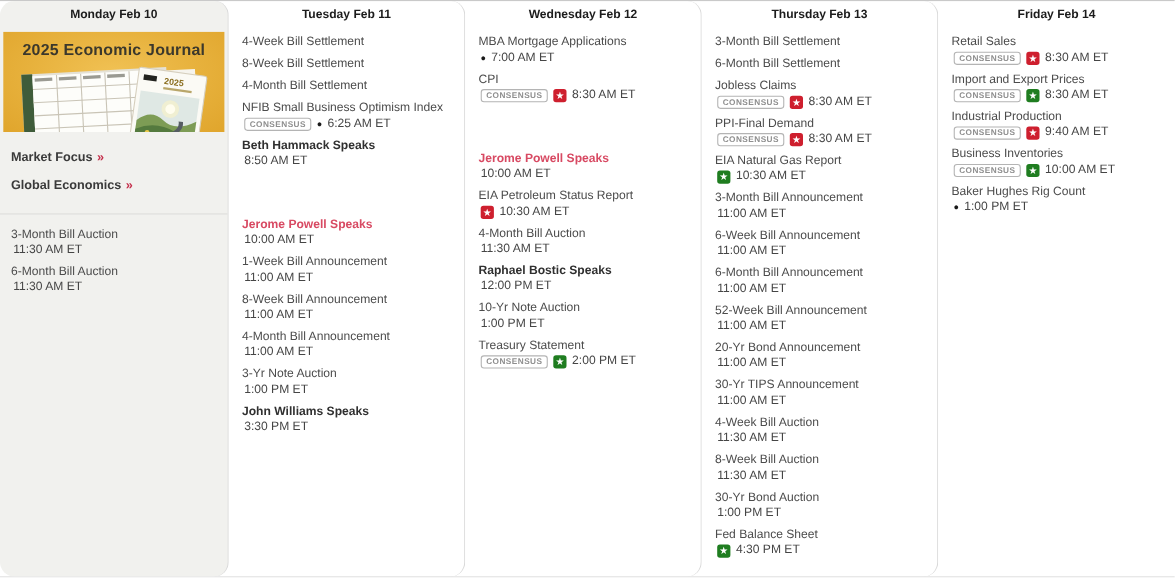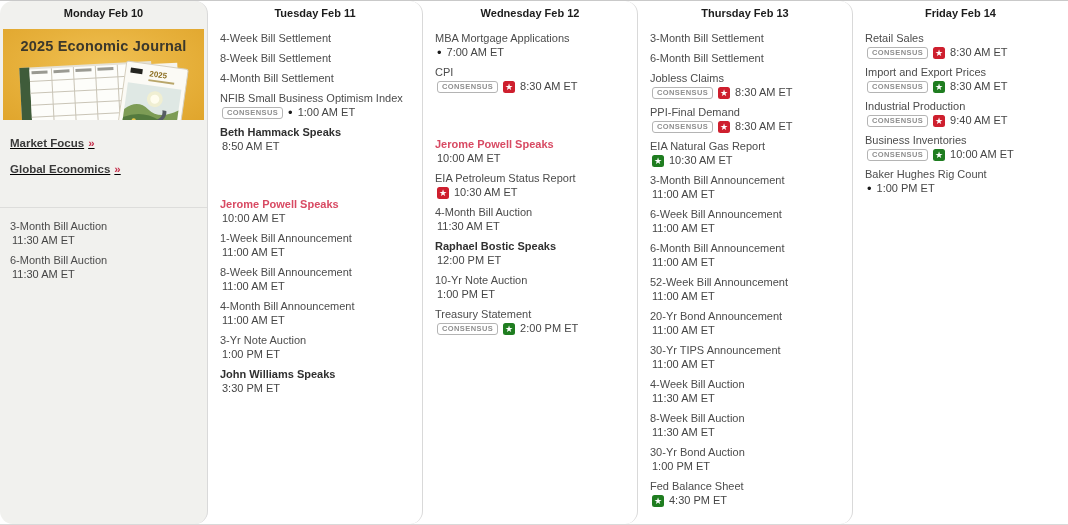"1:00 AM ET" span.time { text: 1:00 -> 6:25 }
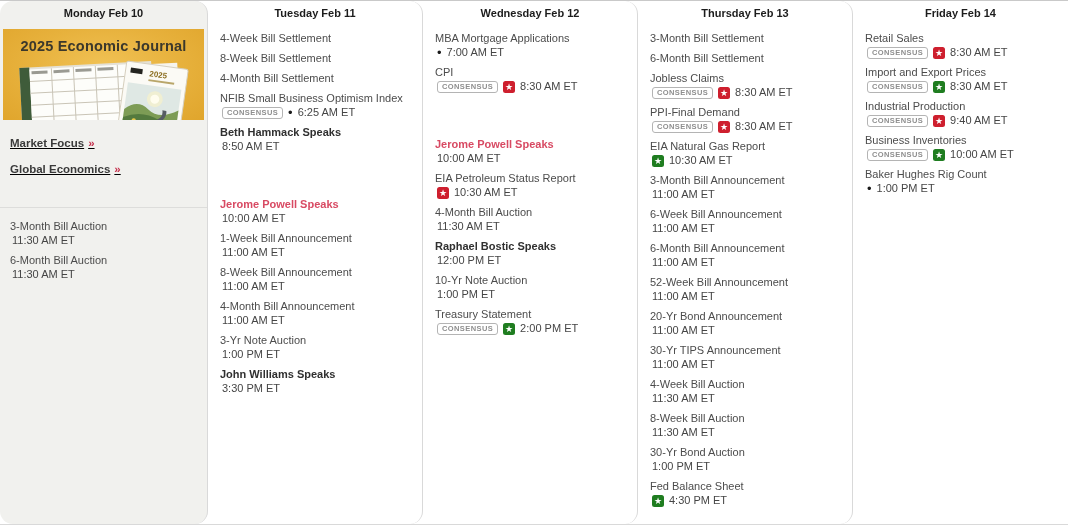"Market Focus »" .links { text-decoration: underline -> none }
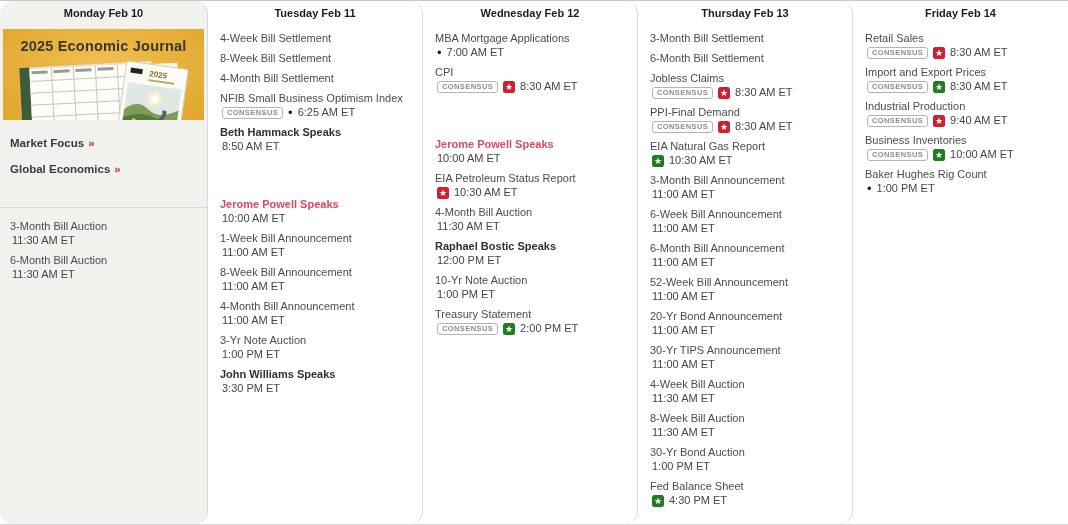"3-Month Bill Auction" .mon .events { margin-top: 16px -> 3px }
